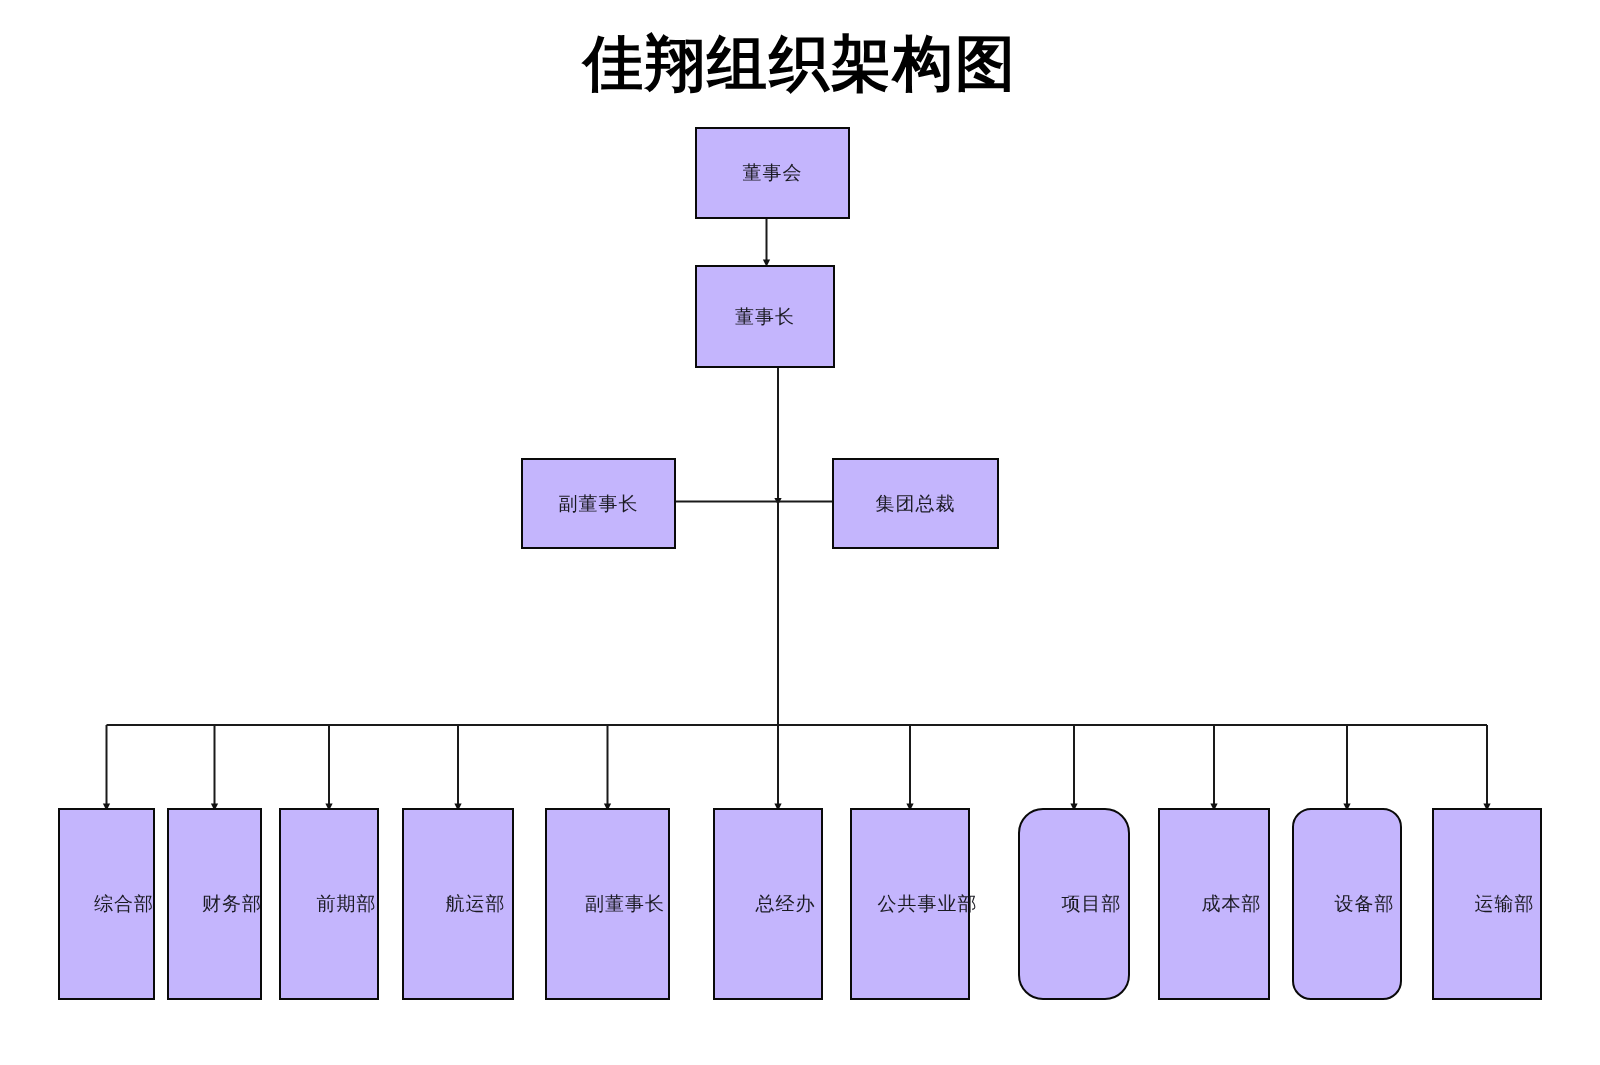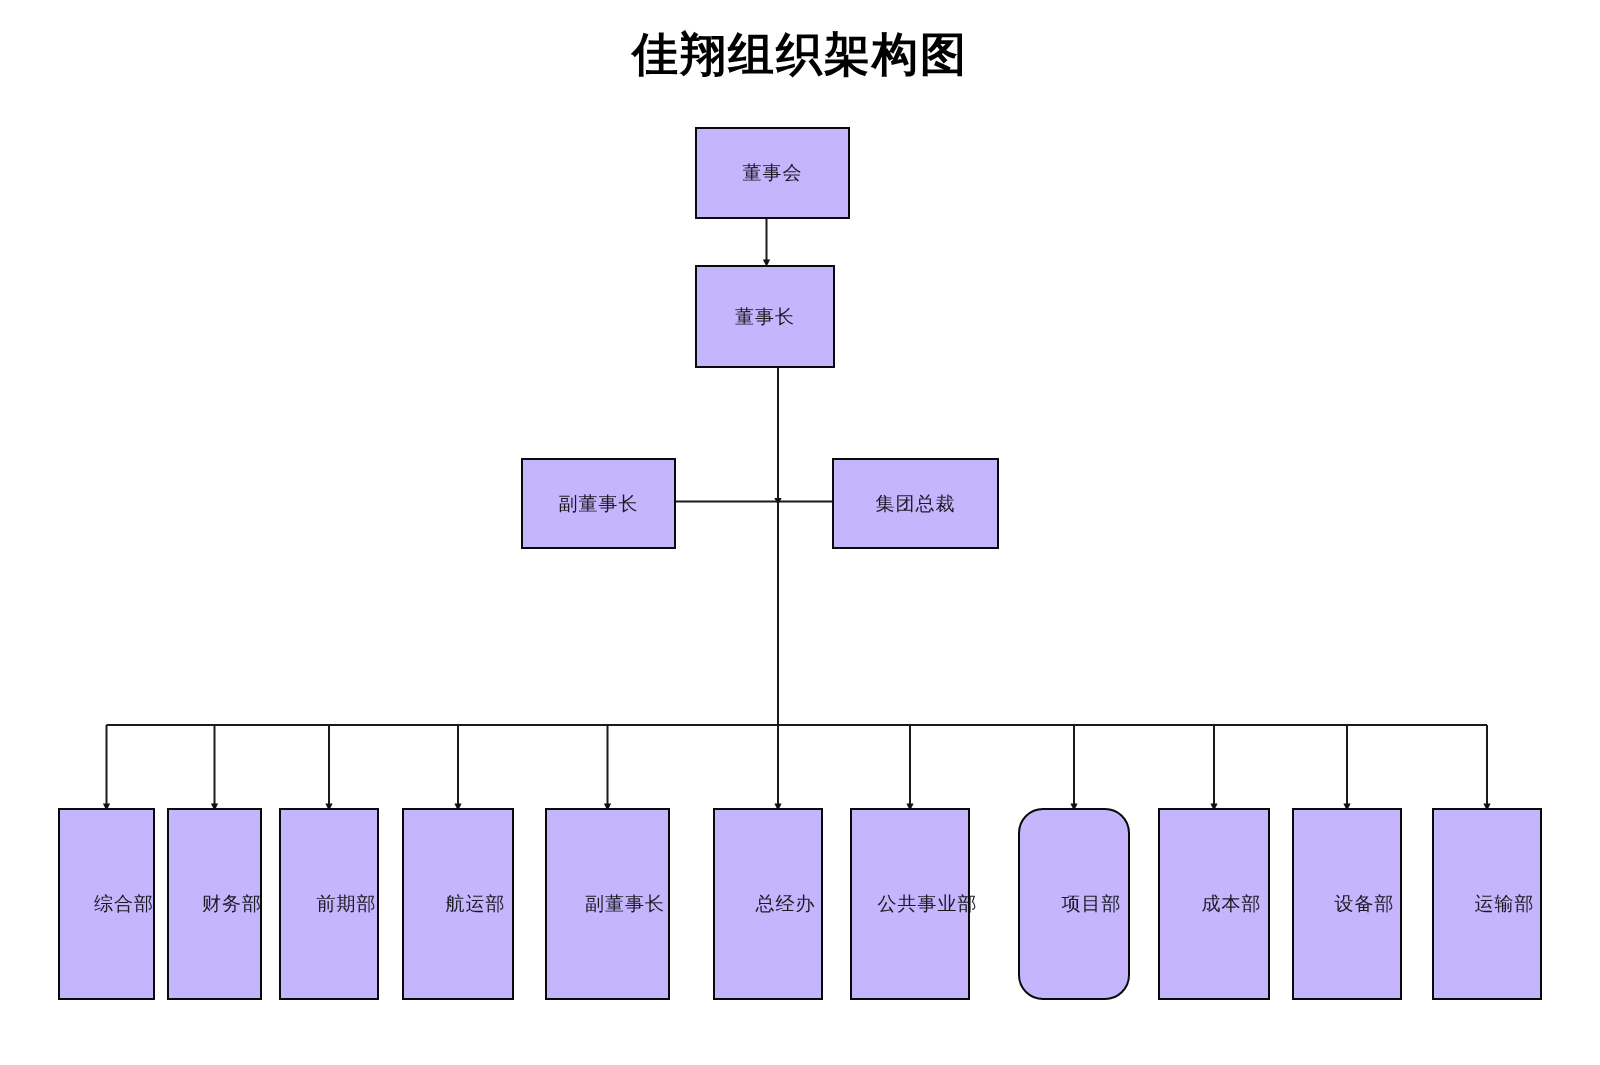"佳翔组织架构图" .chart-title { font-size: 46px -> 60px }
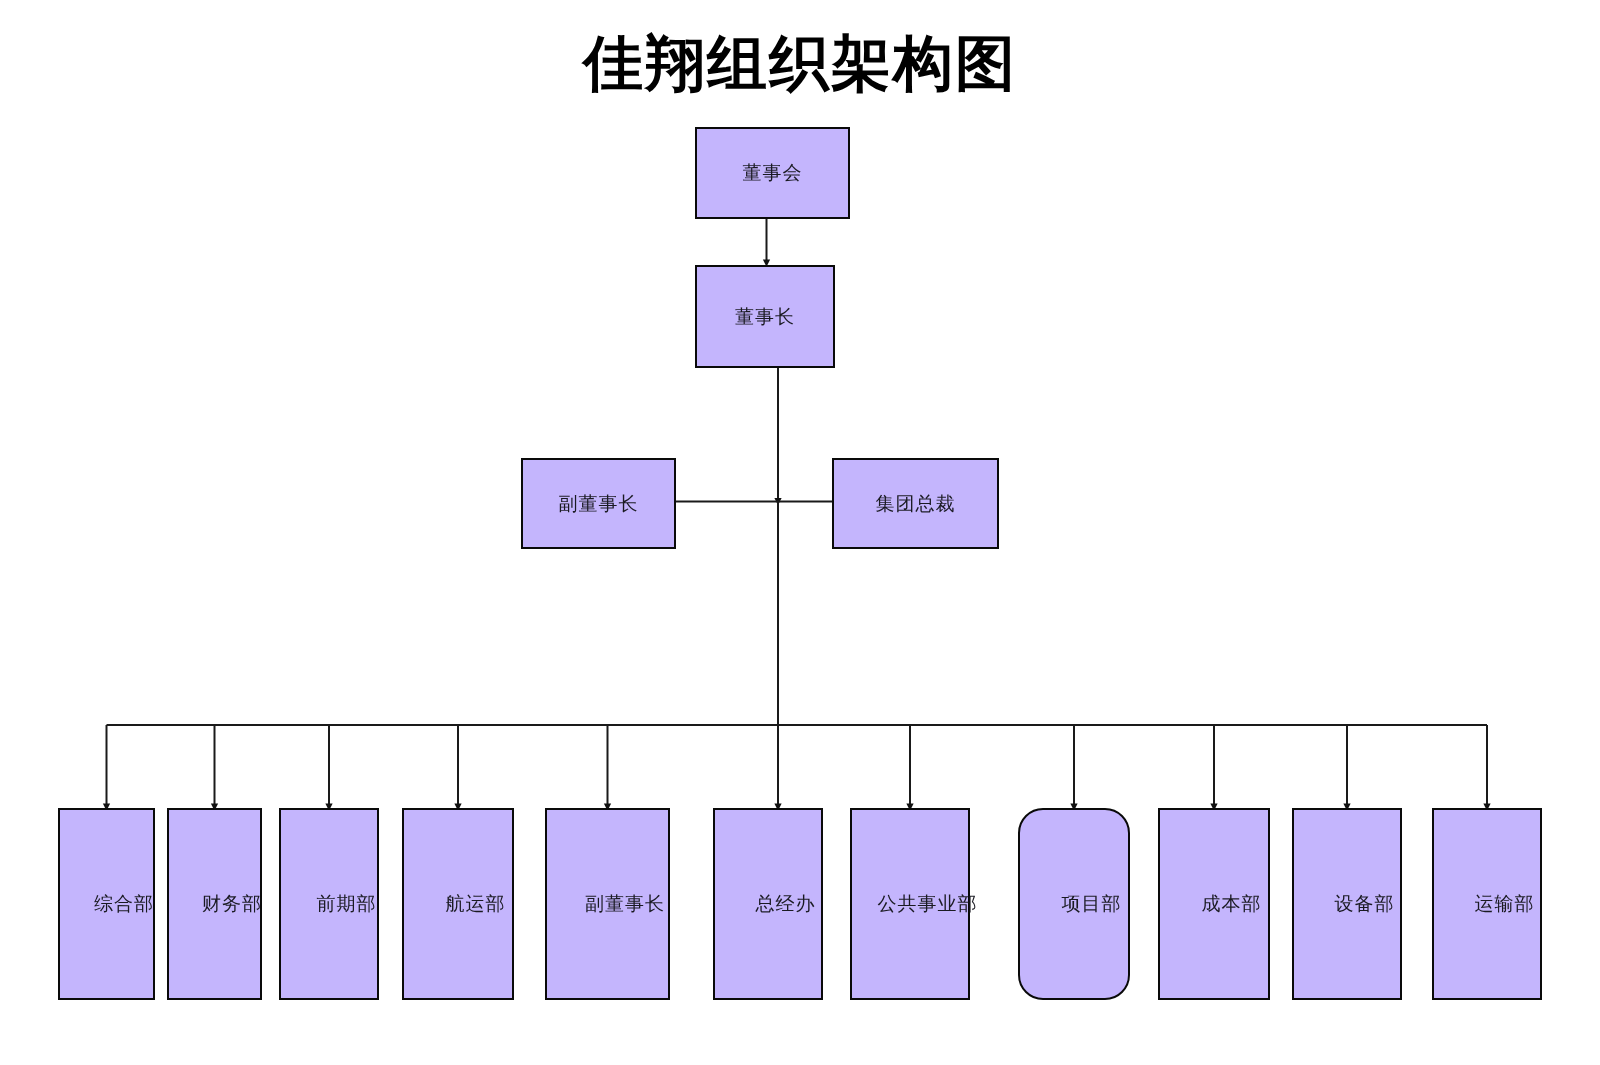"设备部" div.node-box { border-radius: none -> 19px }
